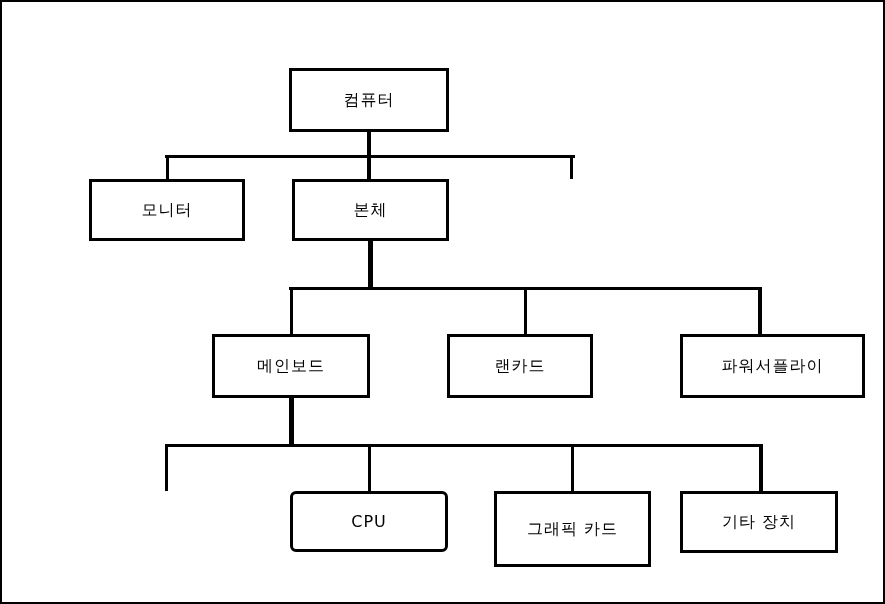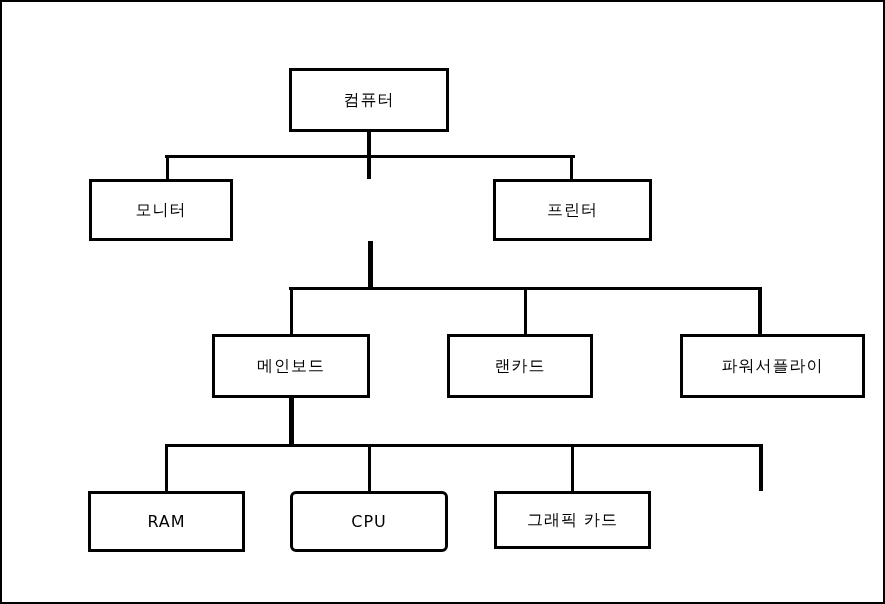"모니터" .n-monitor { width: 144px -> 156px }
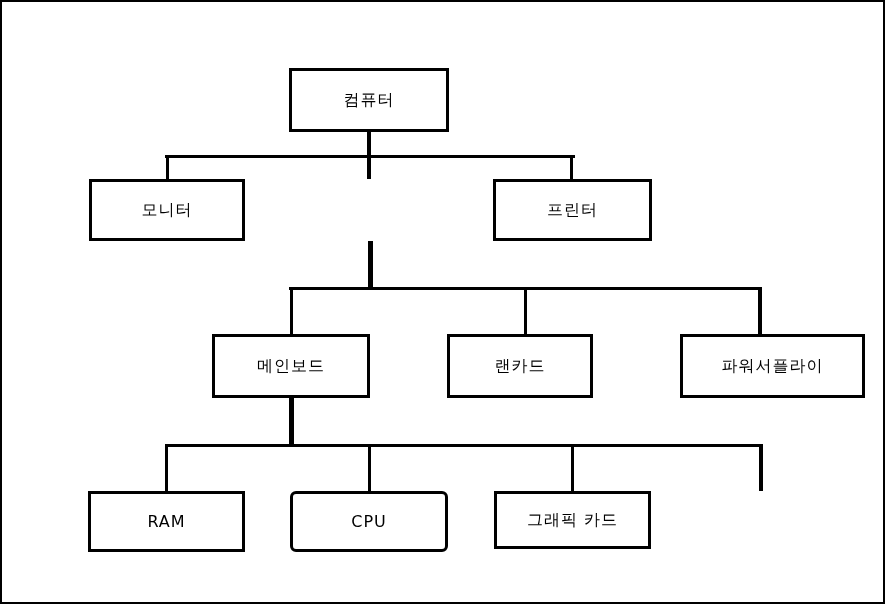"본체" div.node { html: none -> <div>본체</div> }
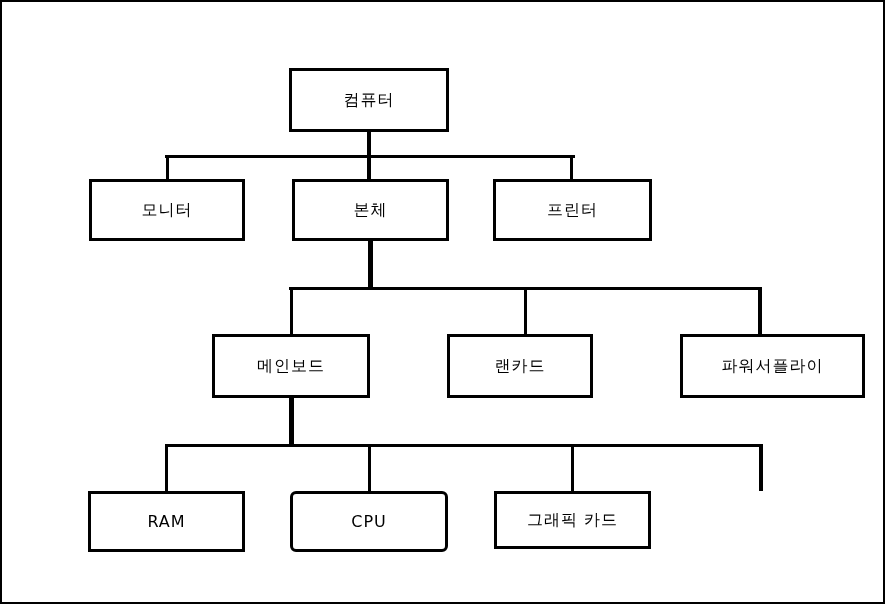"프린터" div.node { html: <div>프린터</div> -> none }
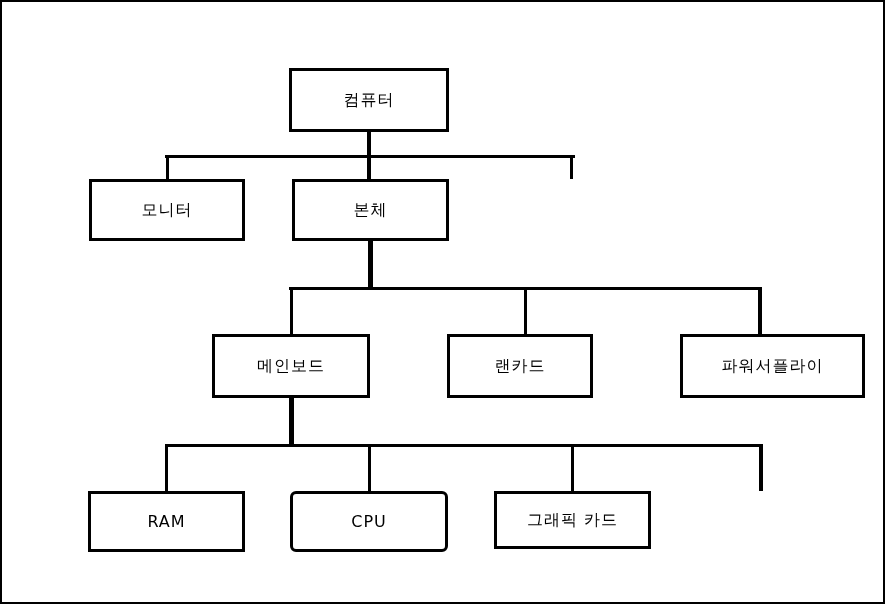"RAM" div.node { html: <div>RAM</div> -> none }
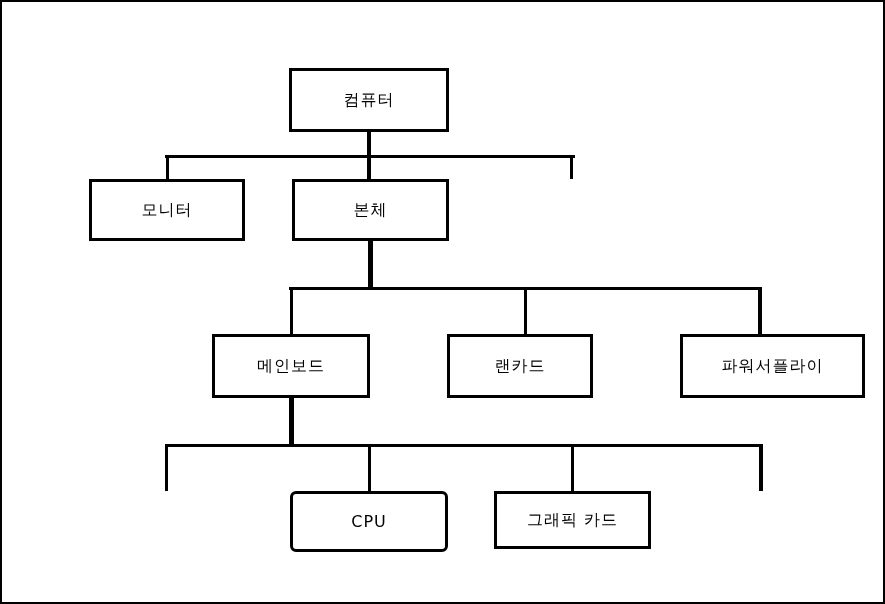"그래픽 카드" .n-graphics-card { height: 58px -> 76px }
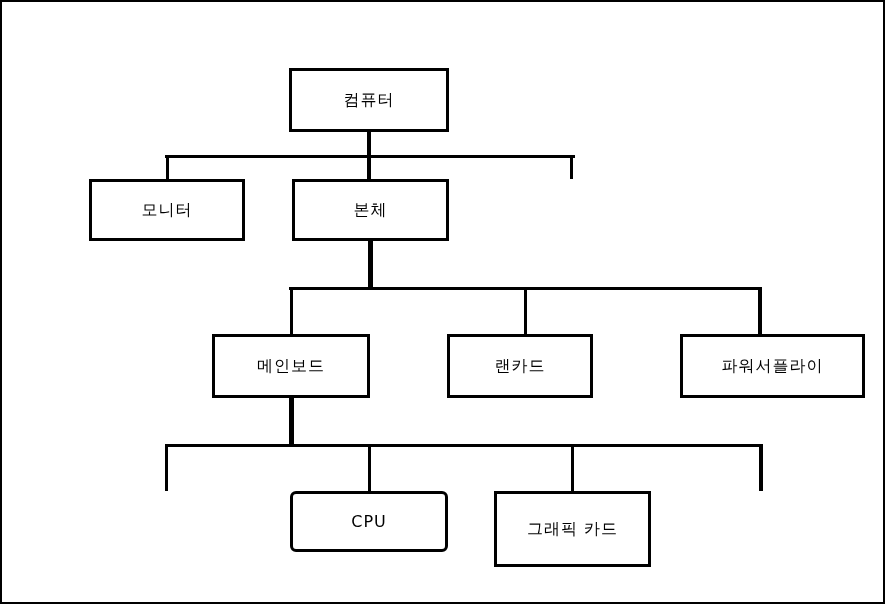"기타 장치" div.node { html: none -> <div>기타 장치</div> }
